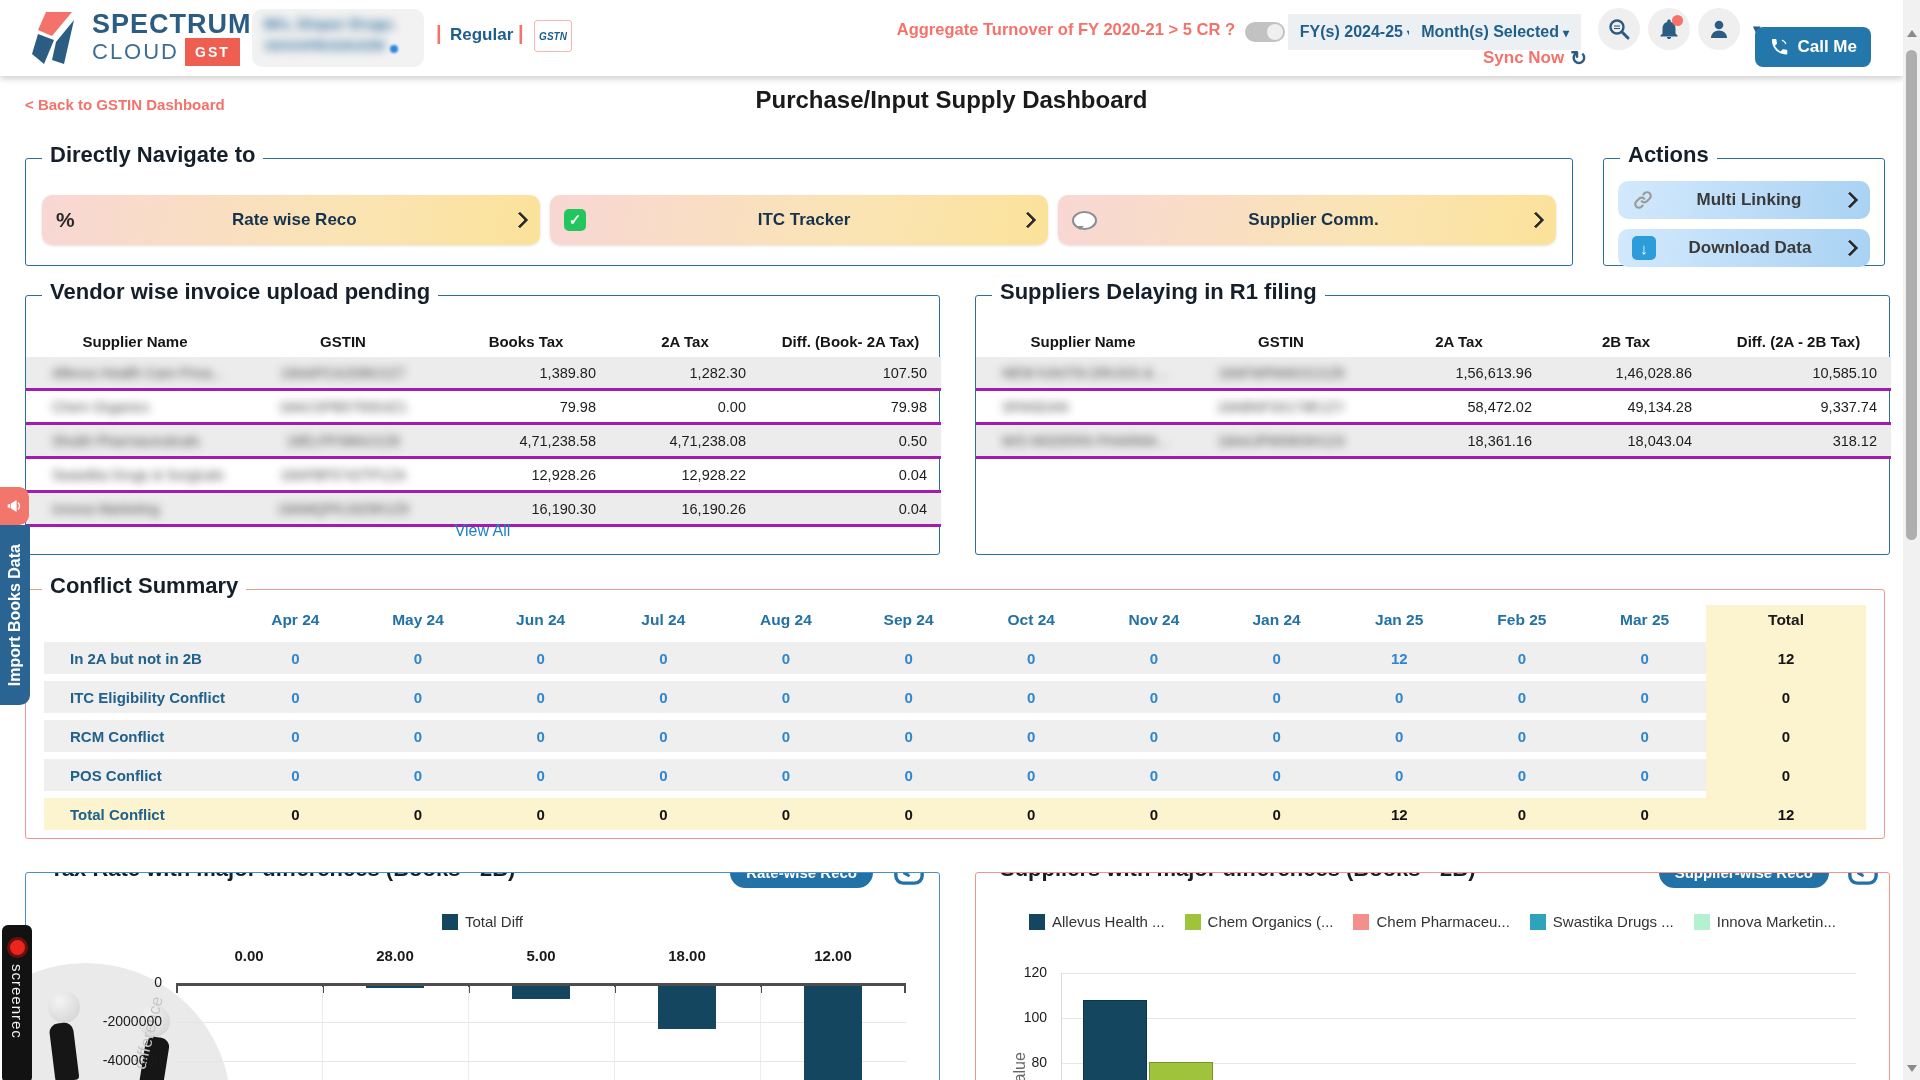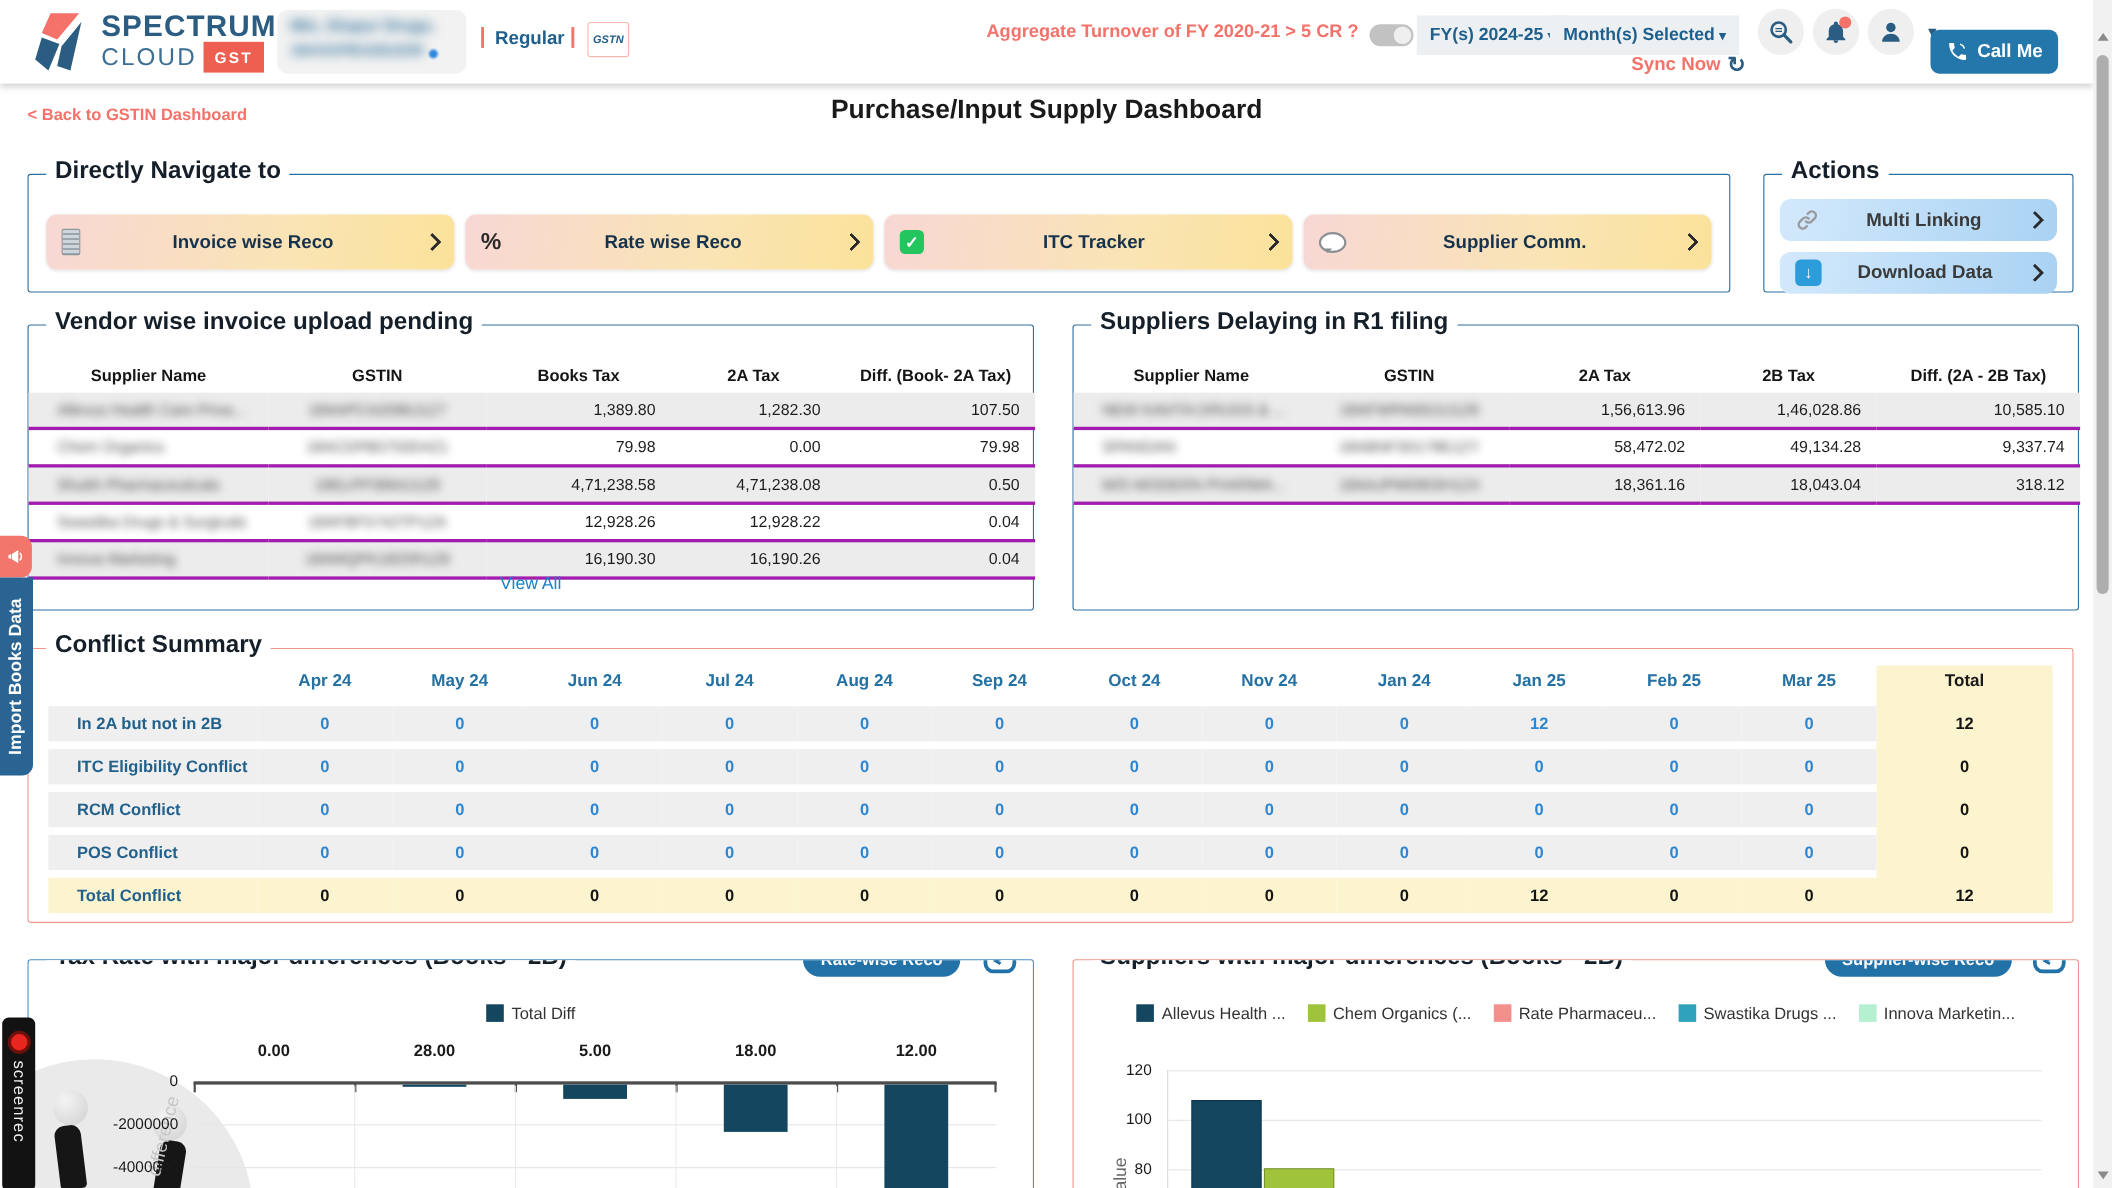"Invoice wise Reco" div.navbtn { html: <div> <span></span> <span>Invoice wise Reco</span> <span></span> </div> -> none }
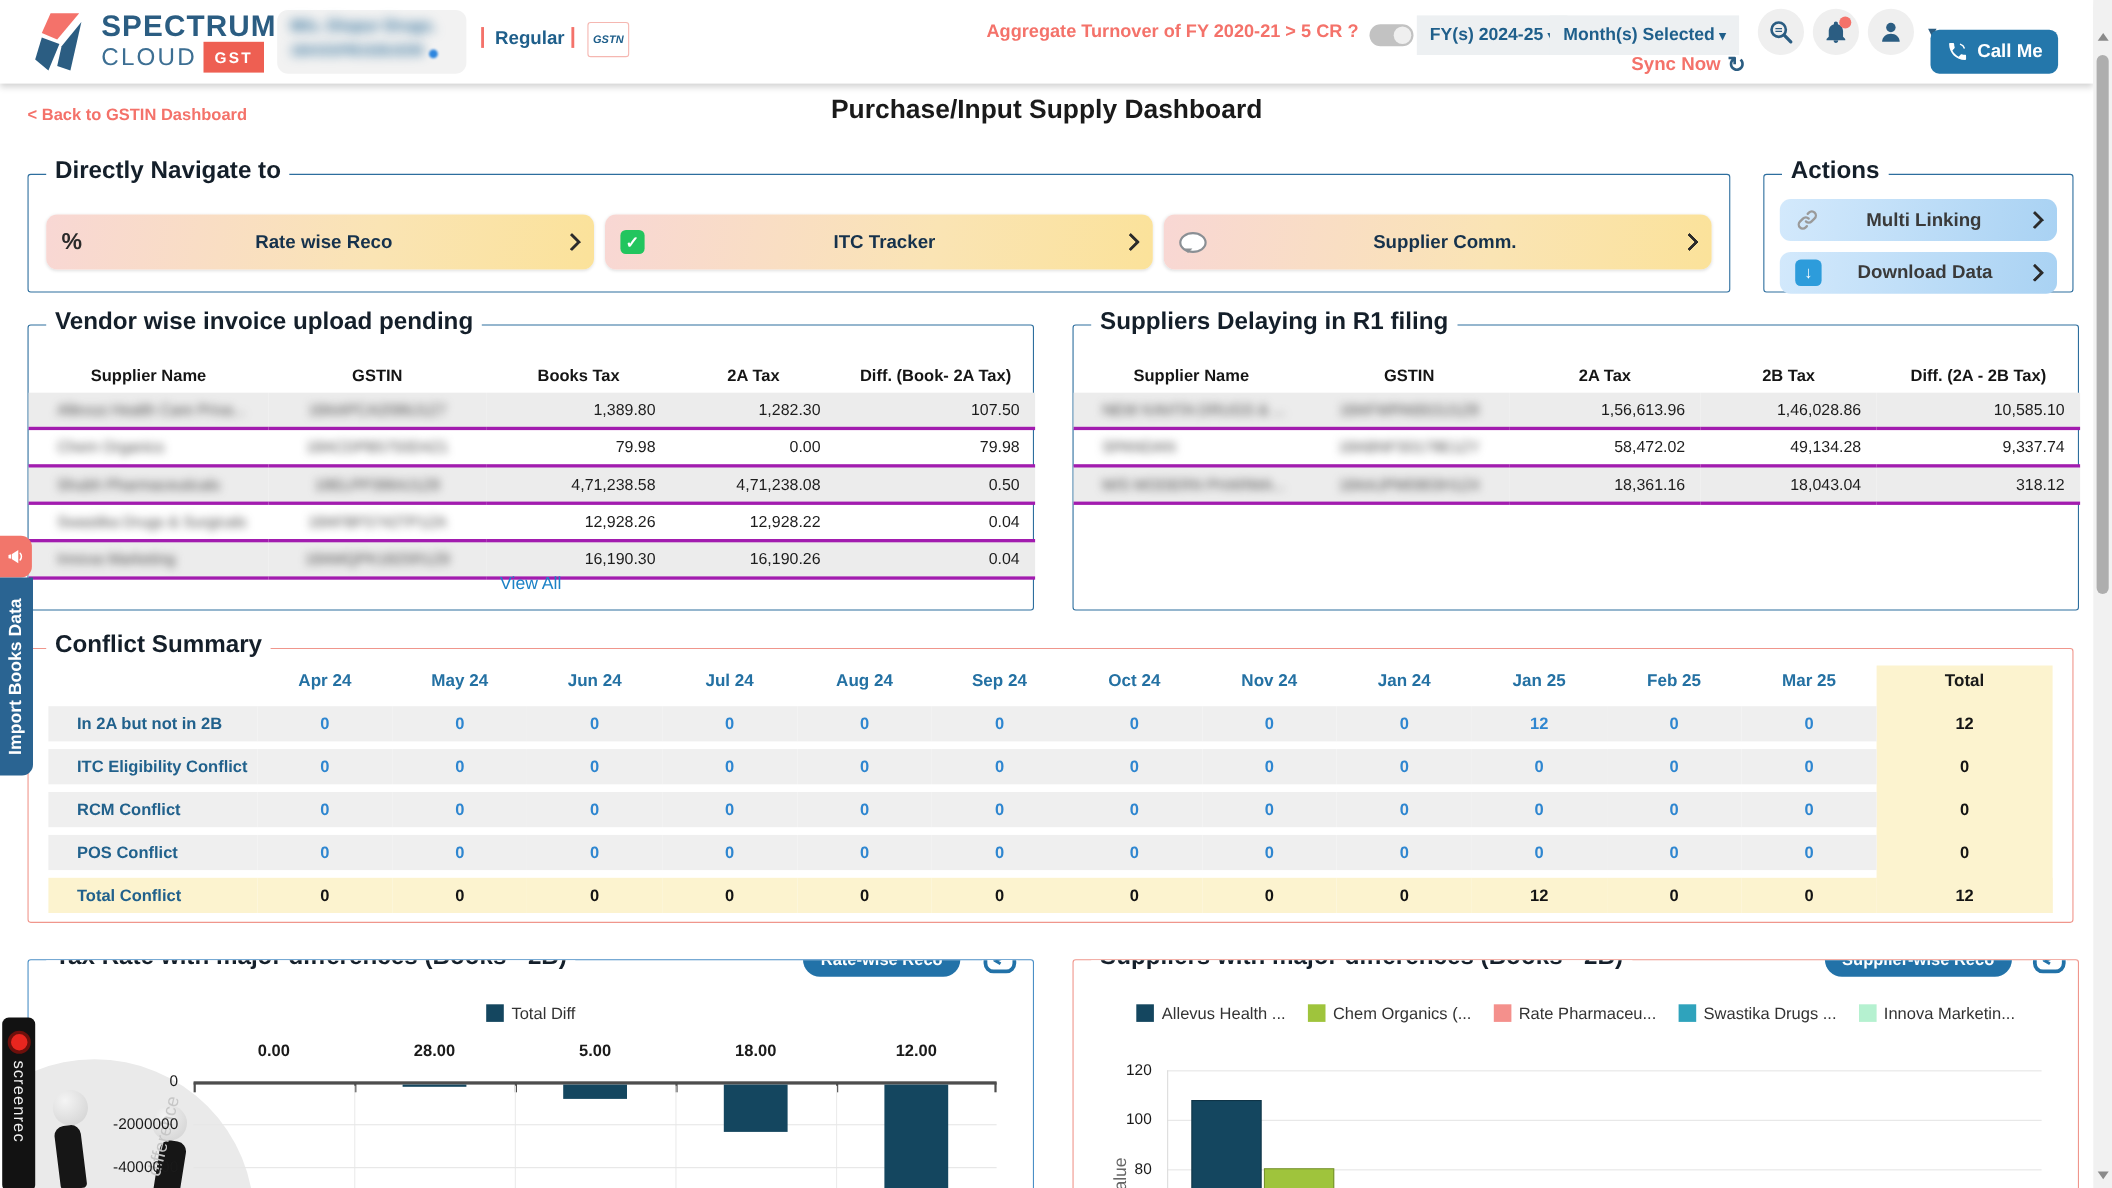"Rate Pharmaceu..." span { text: Rate -> Chem }
